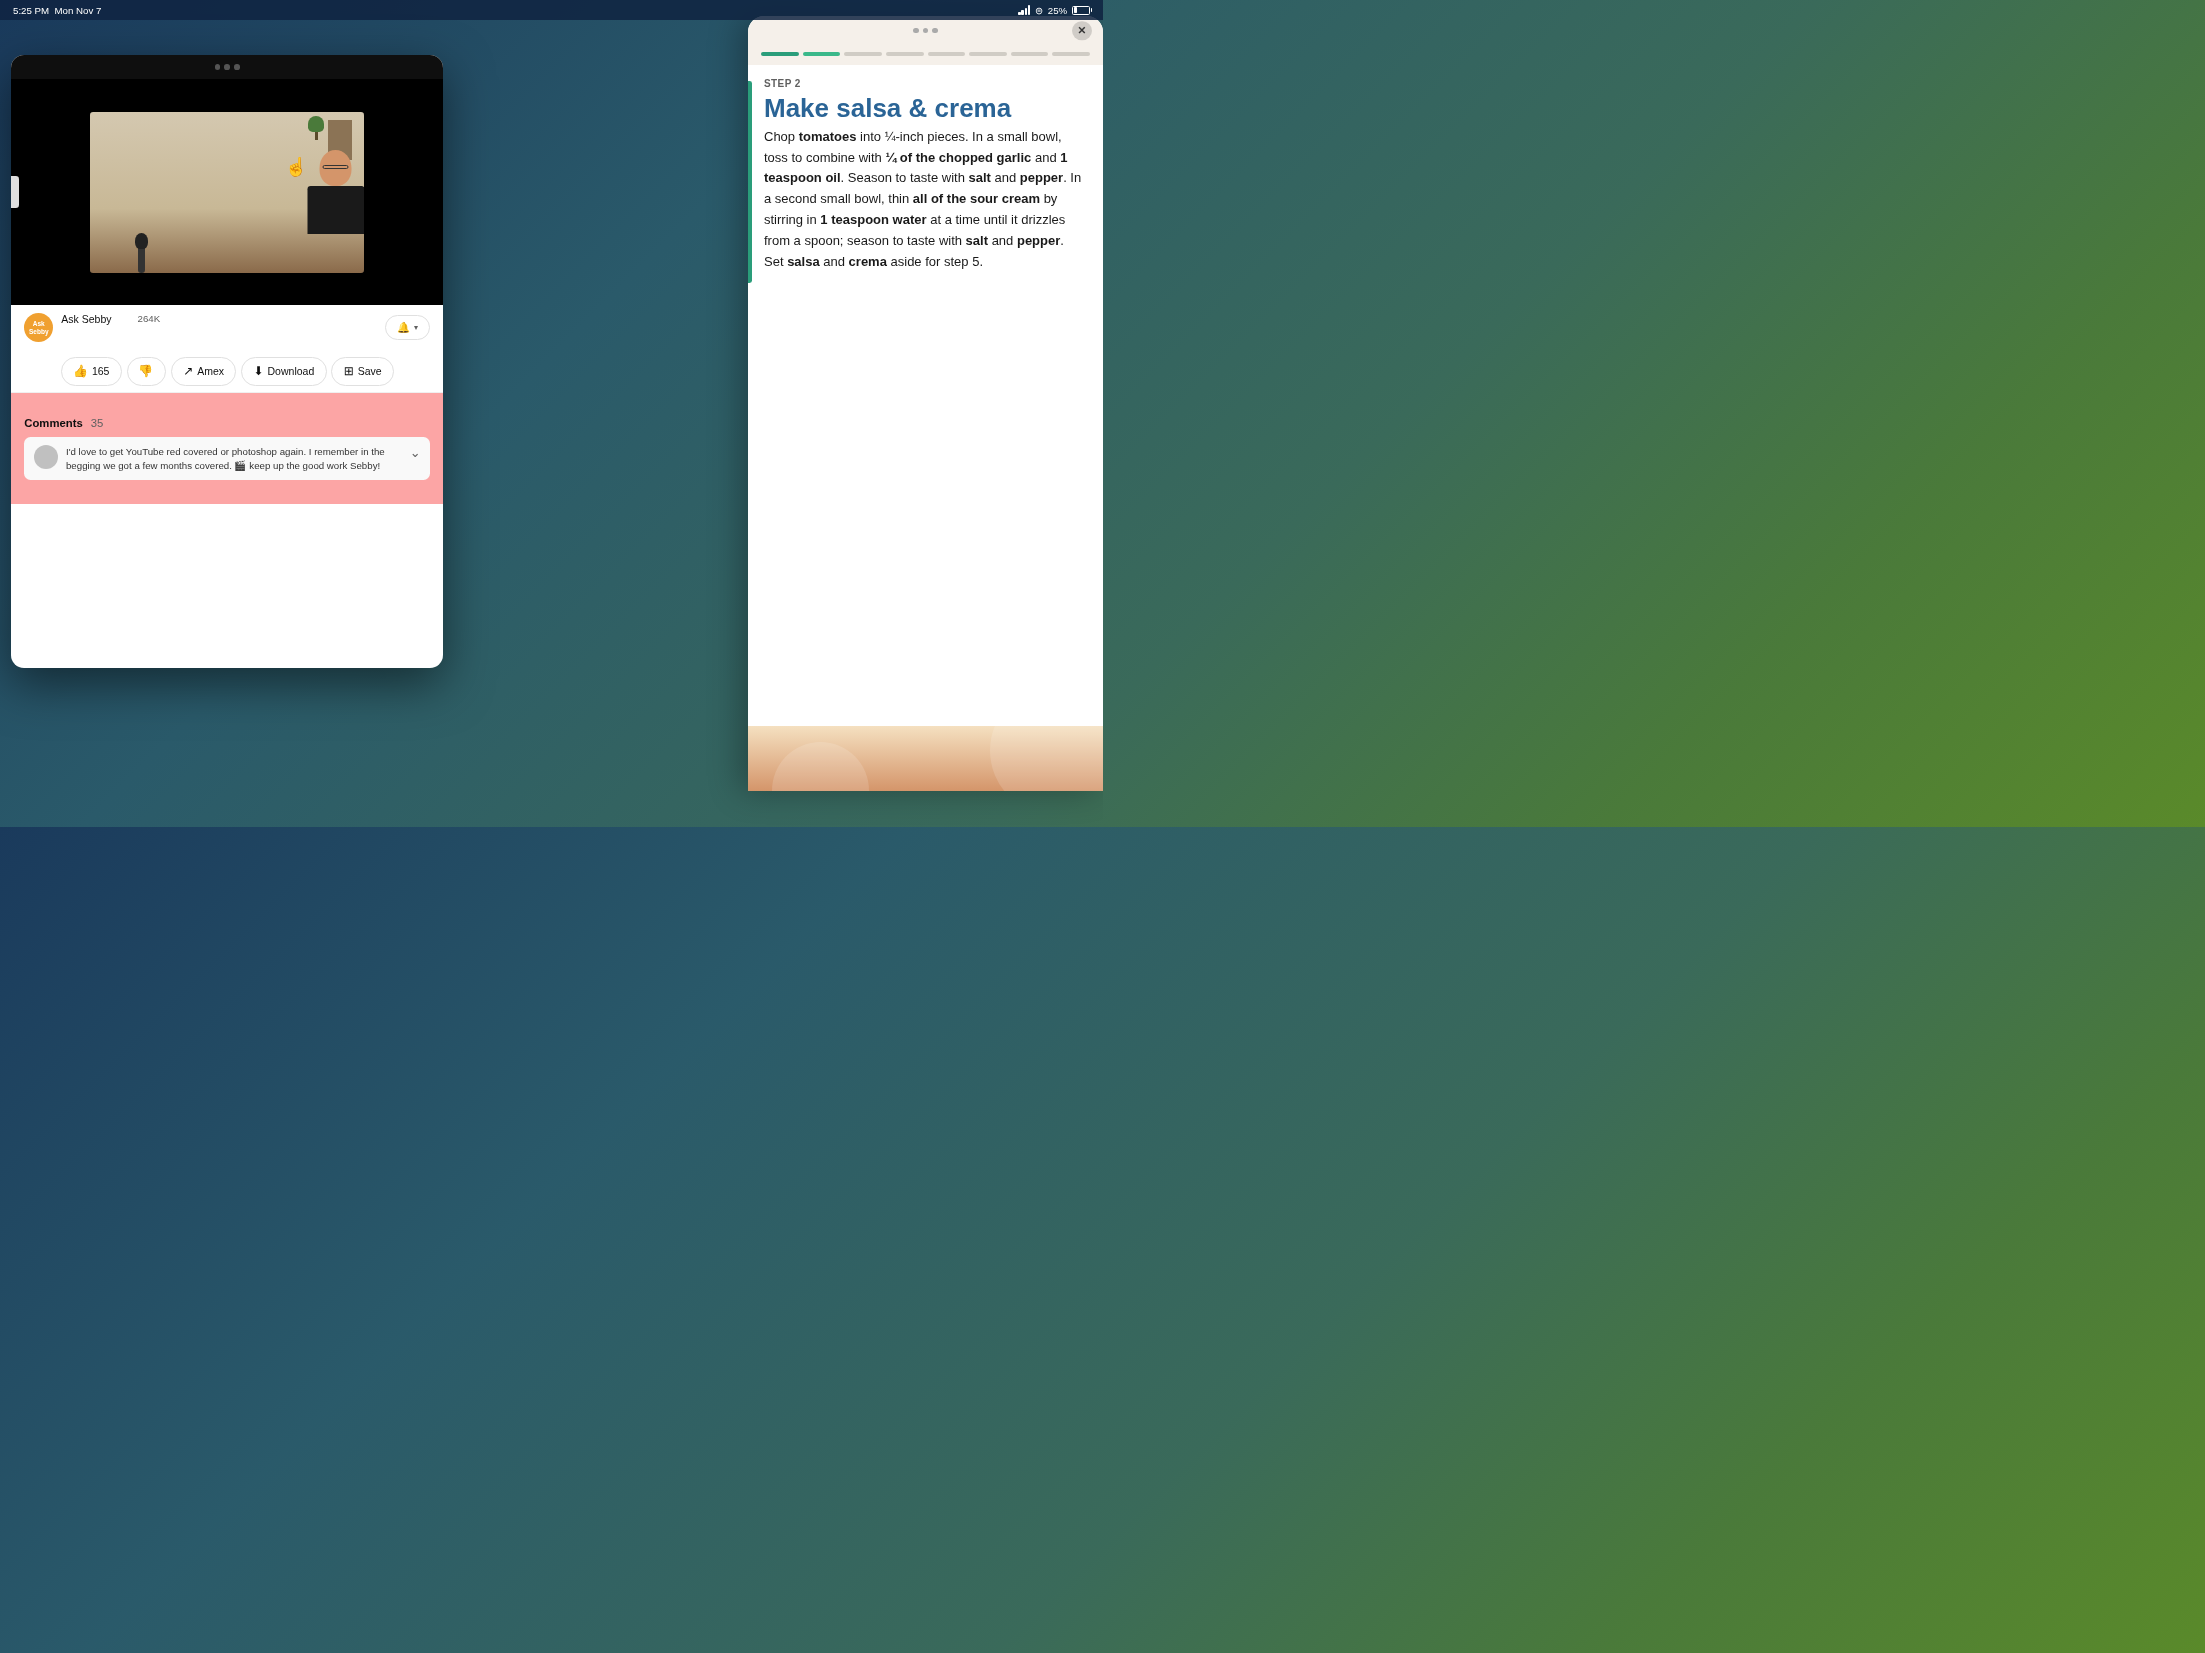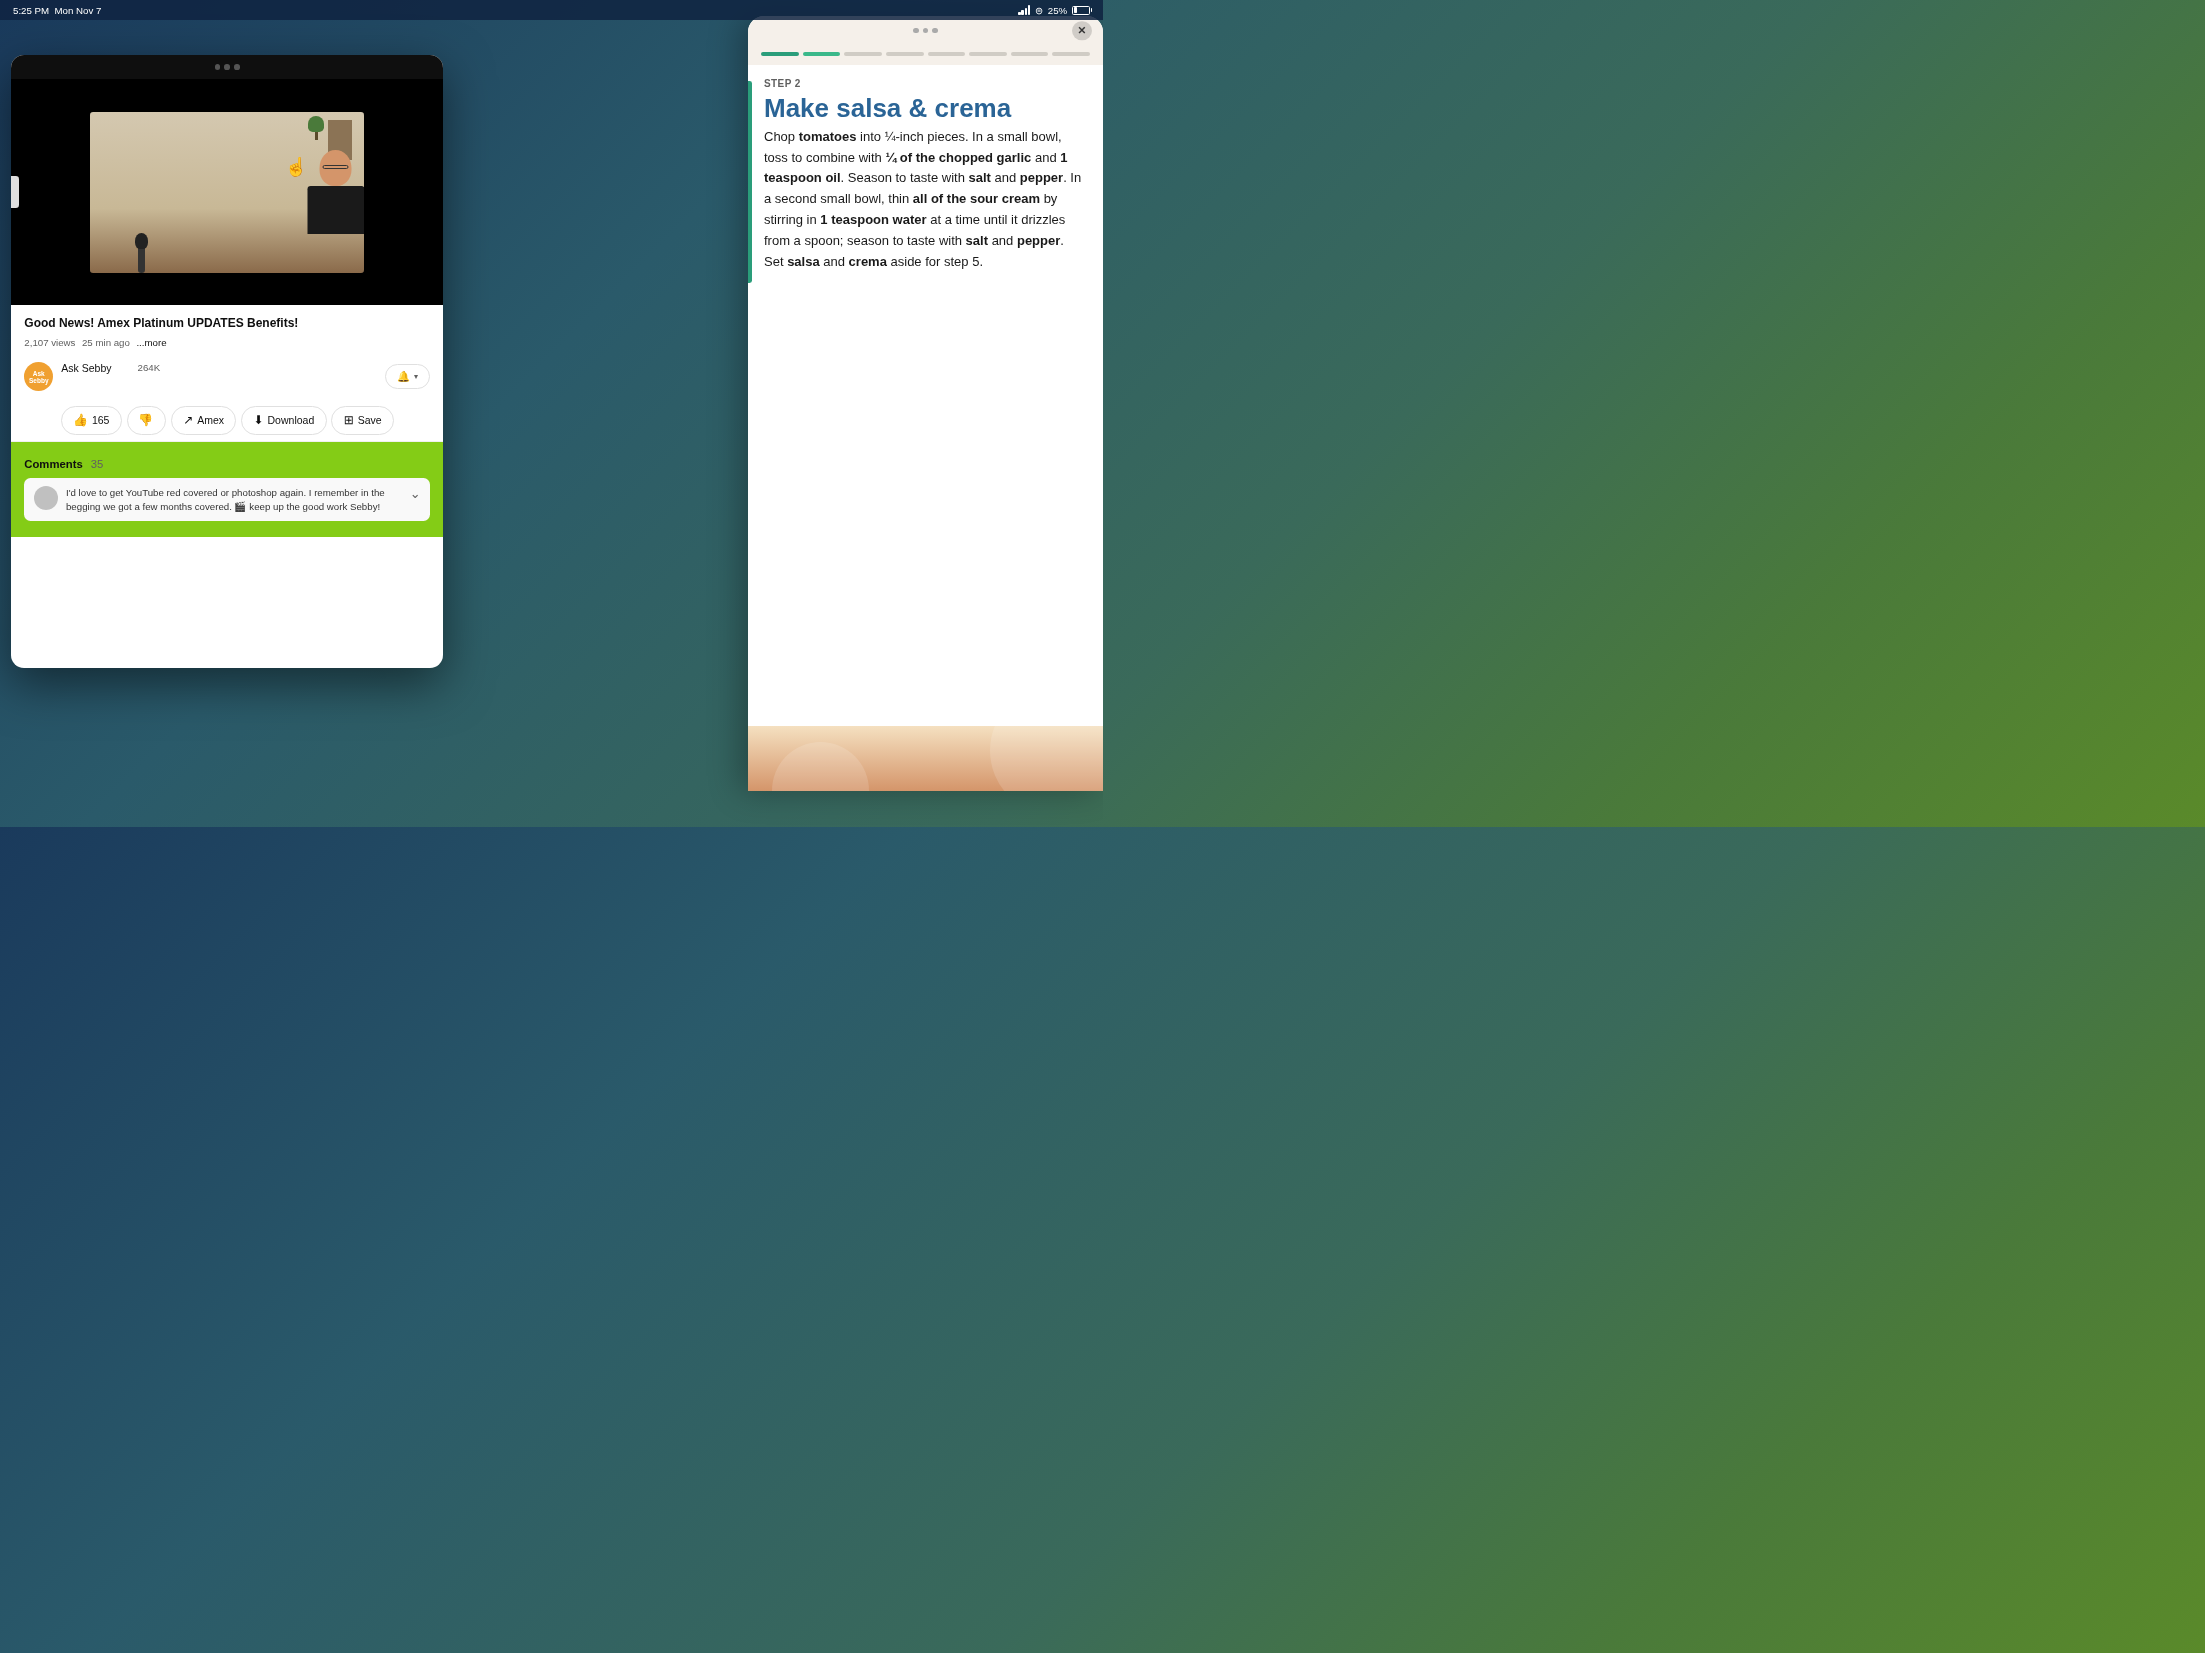"Good News! Amex Platinum UPDATES" div.video-info { html: <div> <div>Good News! Amex Platinum UPDATES Benefits!</div> <div> <span>2,107 views</span> <span>25 min ago</span> <span>...more</span> </div> </div> -> none }
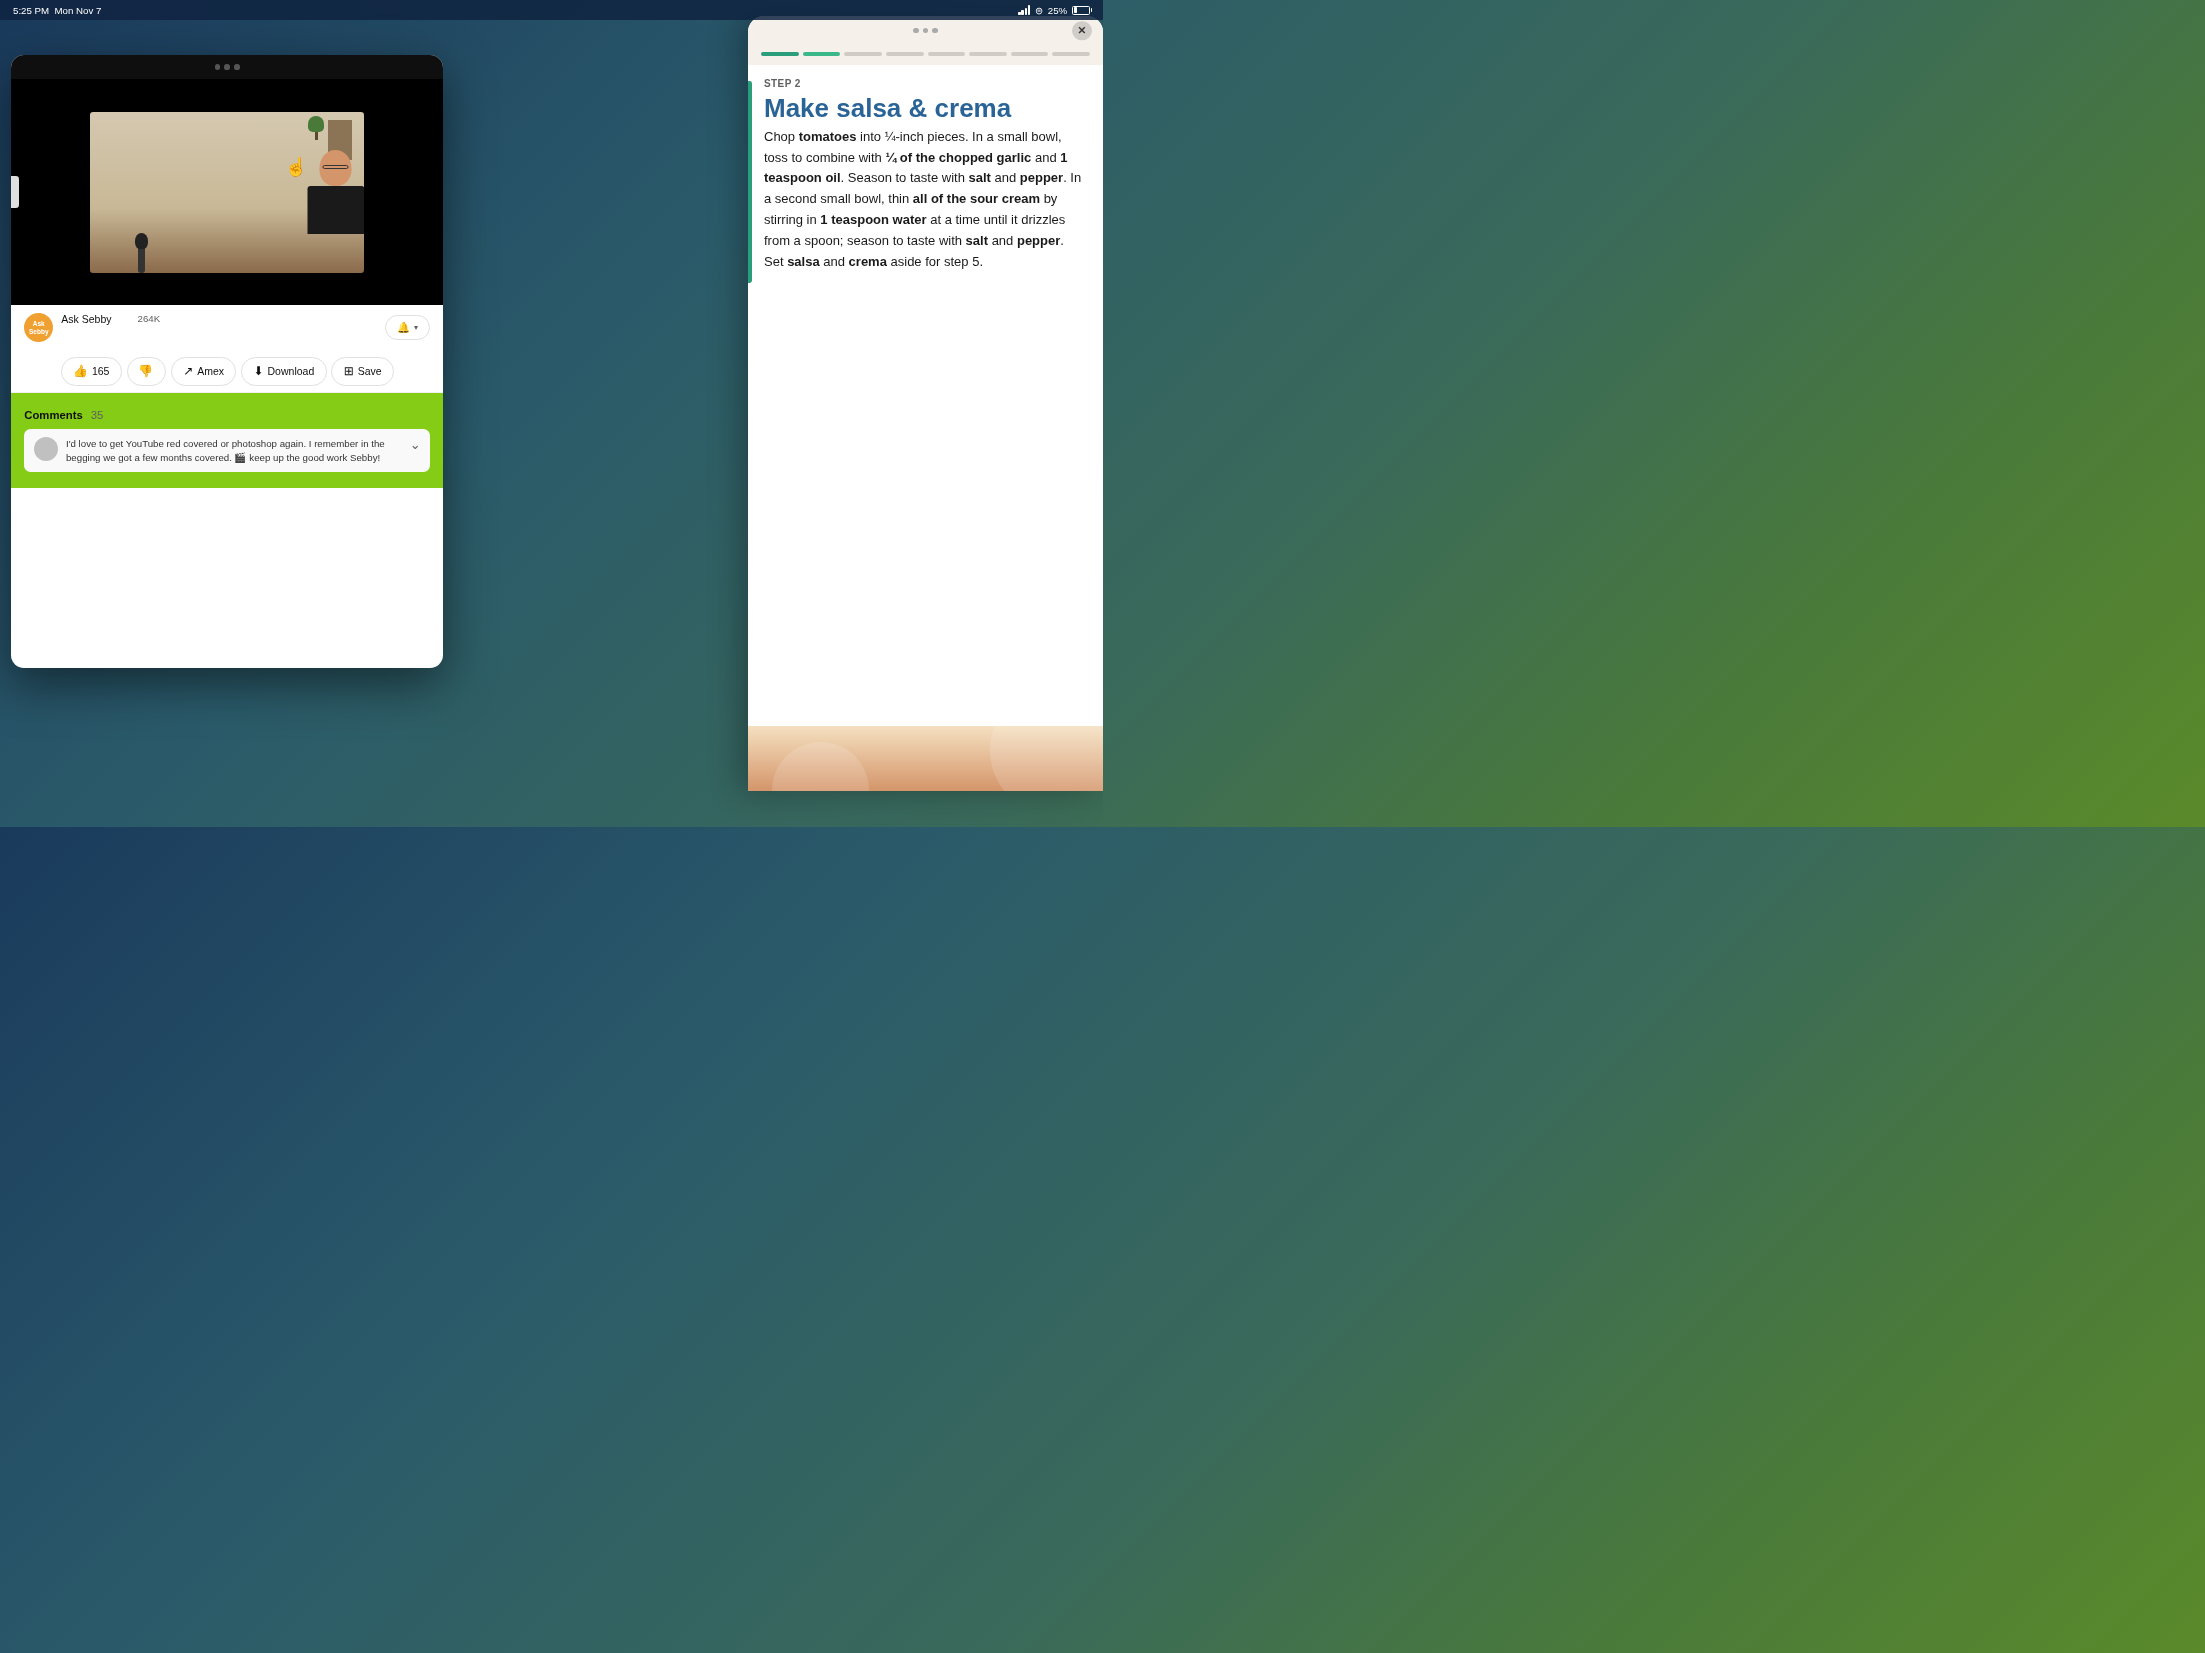"Comments 35" .comments-section { background: #84cc16 -> #fca5a5; padding: 16px 13px -> 24px 13px }
